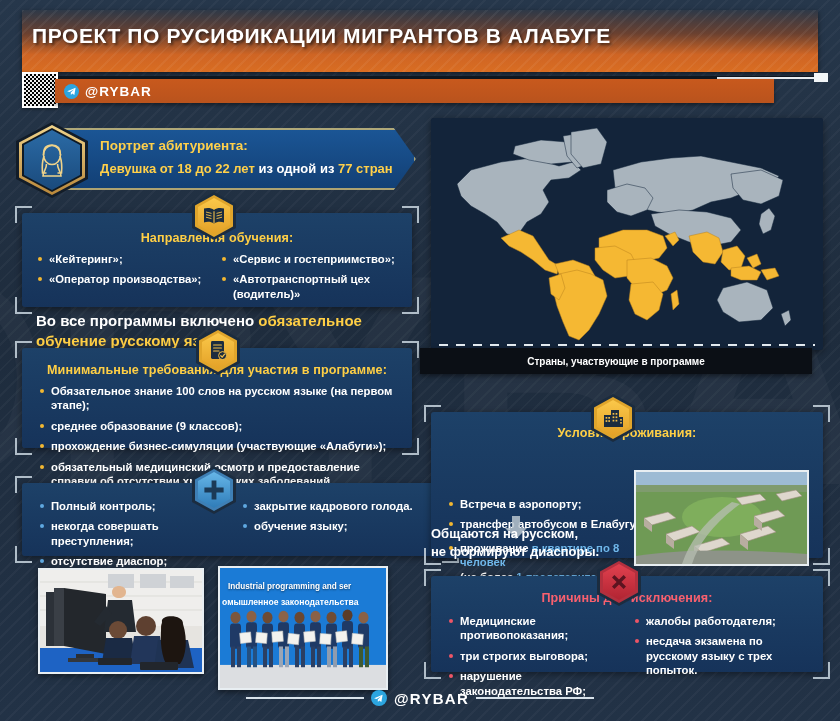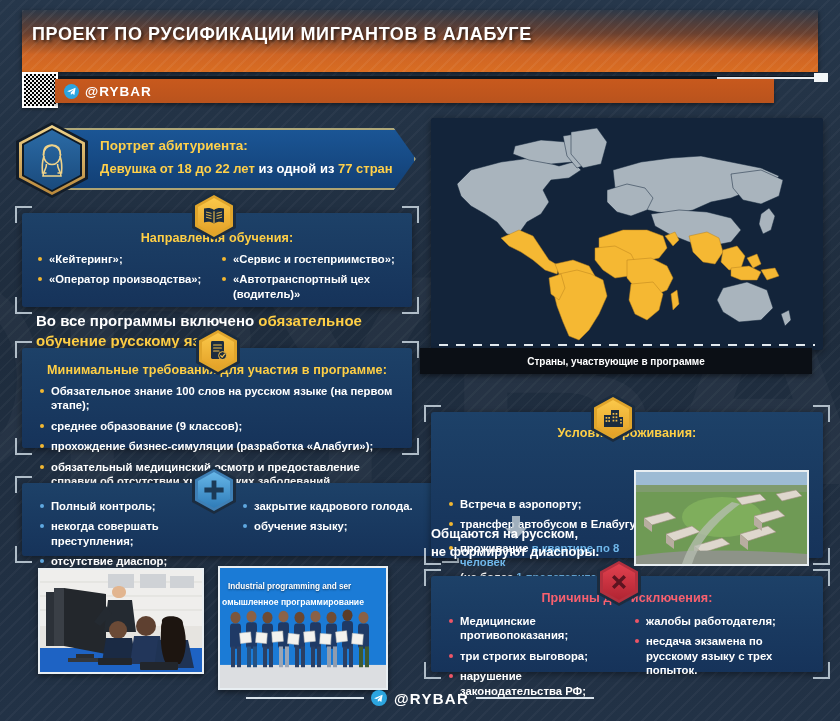"ПРОЕКТ ПО РУСИФИКАЦИИ МИГРАНТОВ В" .header-title { font-size: 18px -> 21px }
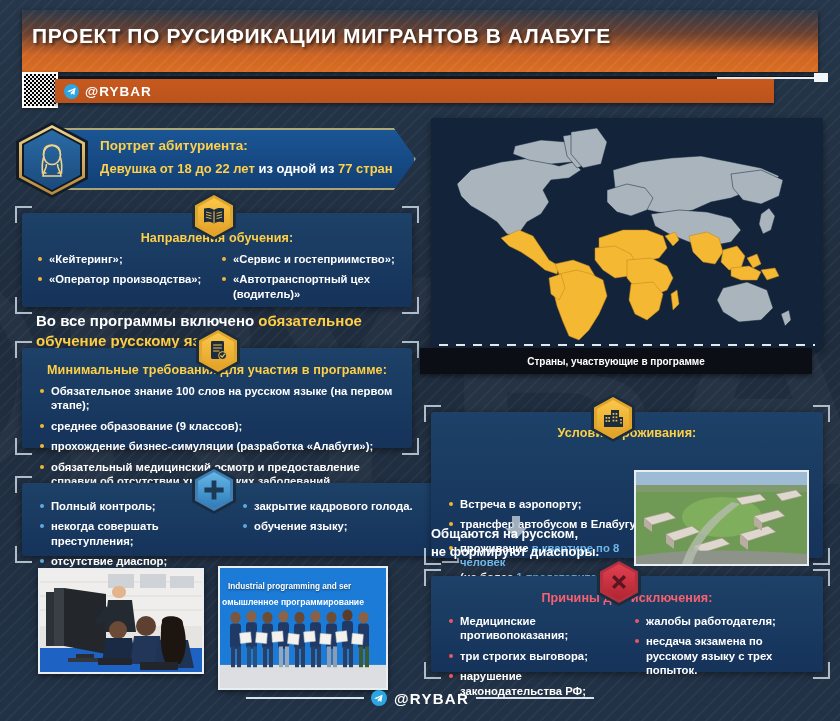"прохождение бизнес-симуляции (разработка" li { text: разработка -> участвующие }
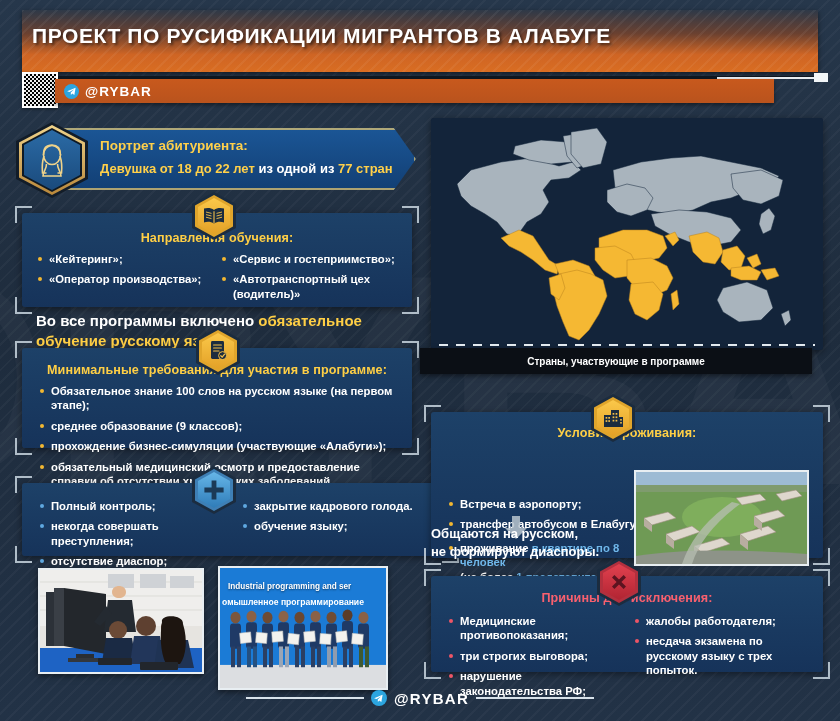"омышленное программирование" div.ph-caption2 { text: программирование -> законодательства }
